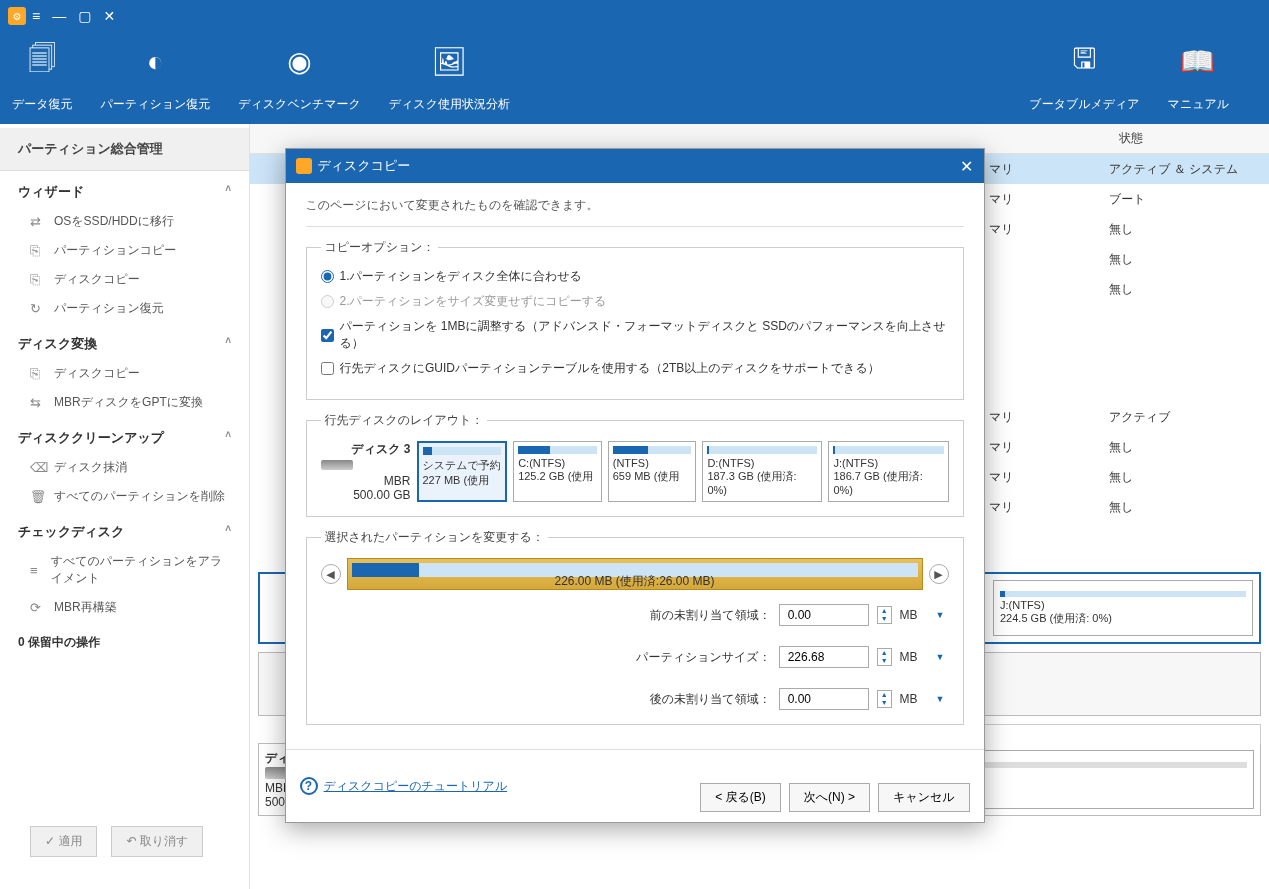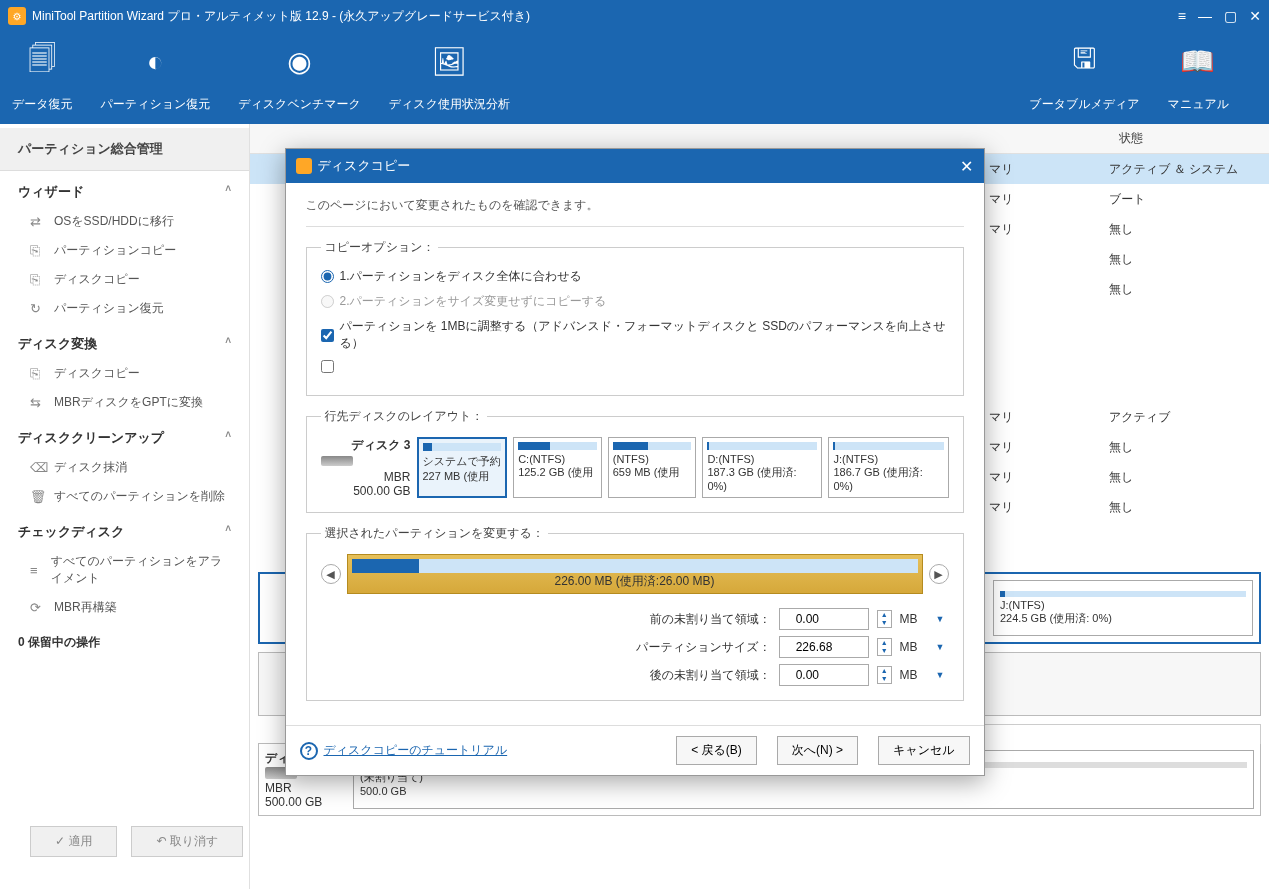"MiniTool Partition Wizard プロ・アルティメット版" span.title-text { html: <span>MiniTool Partition Wizard プロ・アルティメット版 12.9 - (永久アップグレードサービス付き)</span> -> none }
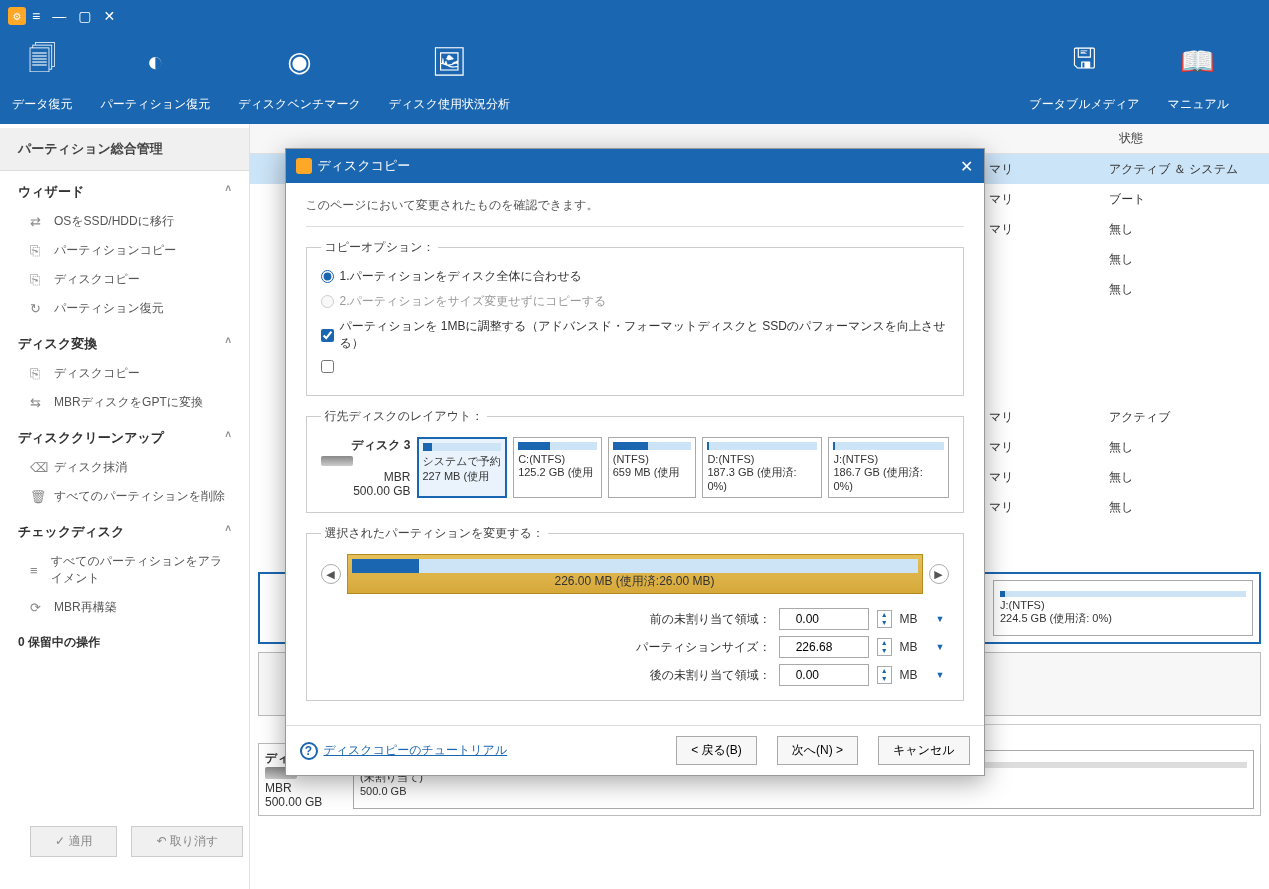"行先ディスクにGUIDパーティションテーブルを使用する（2TB以上のディスクをサ" span { html: none -> <span>行先ディスクにGUIDパーティションテーブルを使用する（2TB以上のディスクをサポートできる）</span> }
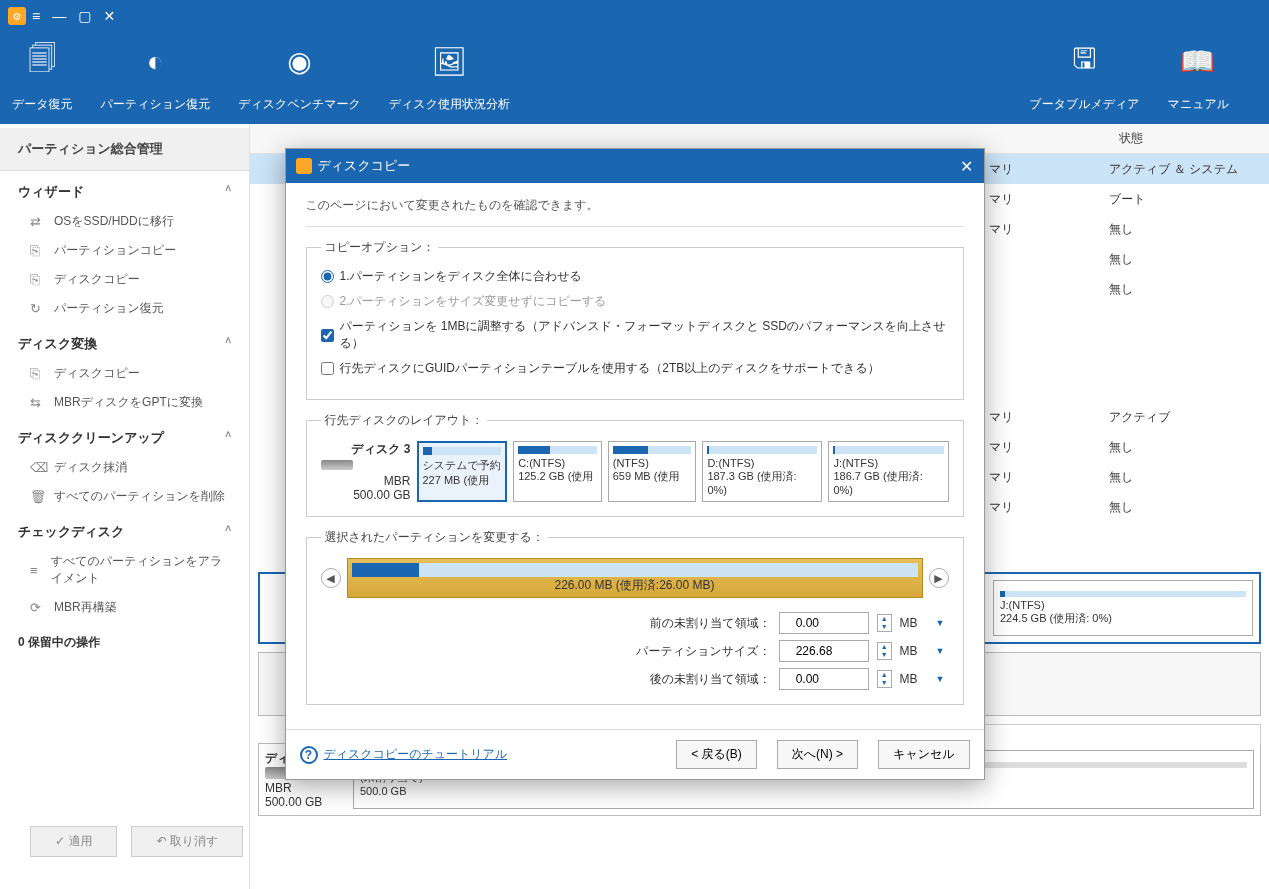"226.00 MB (使用済:26.00 MB)" .slider-bar { height: 40px -> 32px }
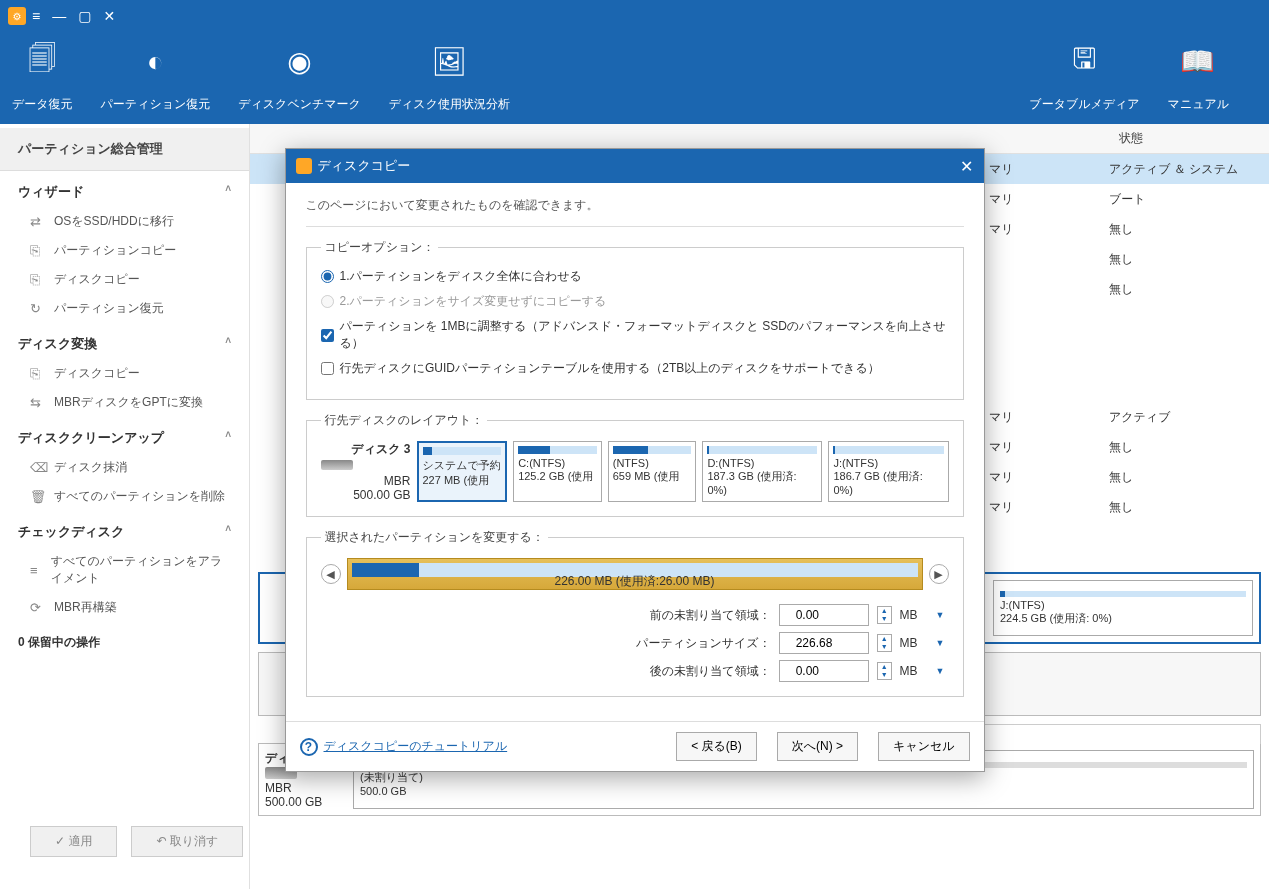"前の未割り当て領域：" .form-rows { gap: 6px -> 20px }
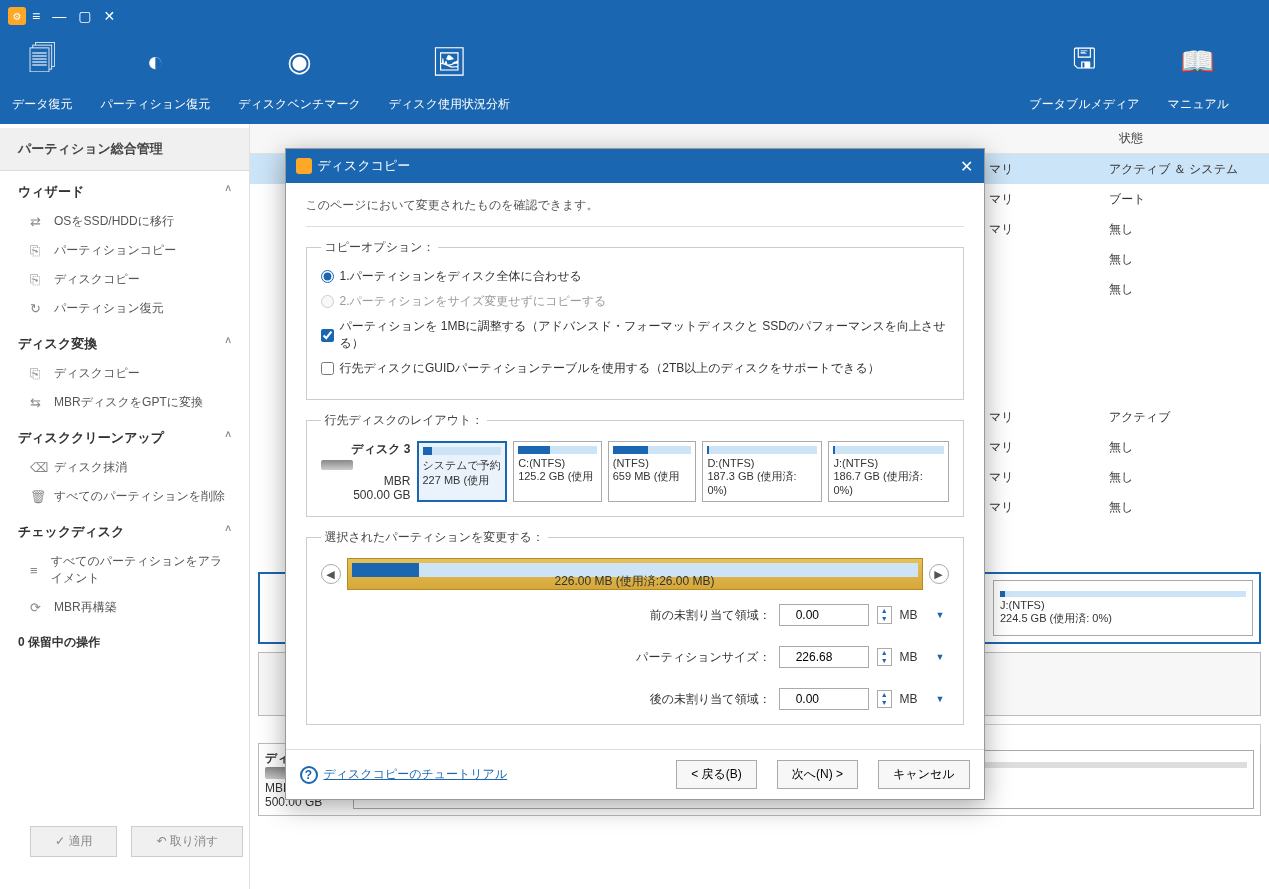"0.00" .form-row input[type=text] { padding: 3px 16px -> 3px 8px }
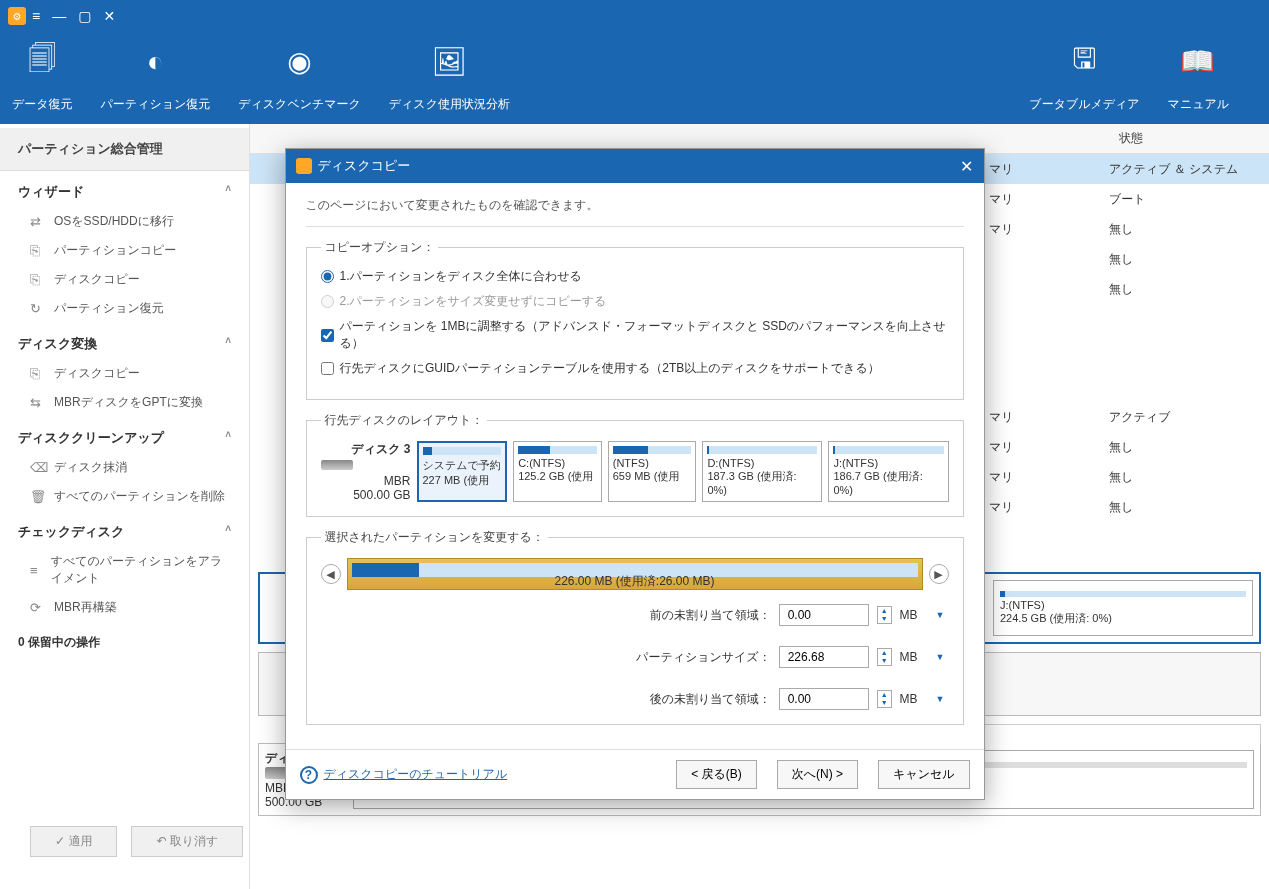"< 戻る(B)" .modal-footer .btns { gap: 20px -> 8px; margin-top: none -> 23px }
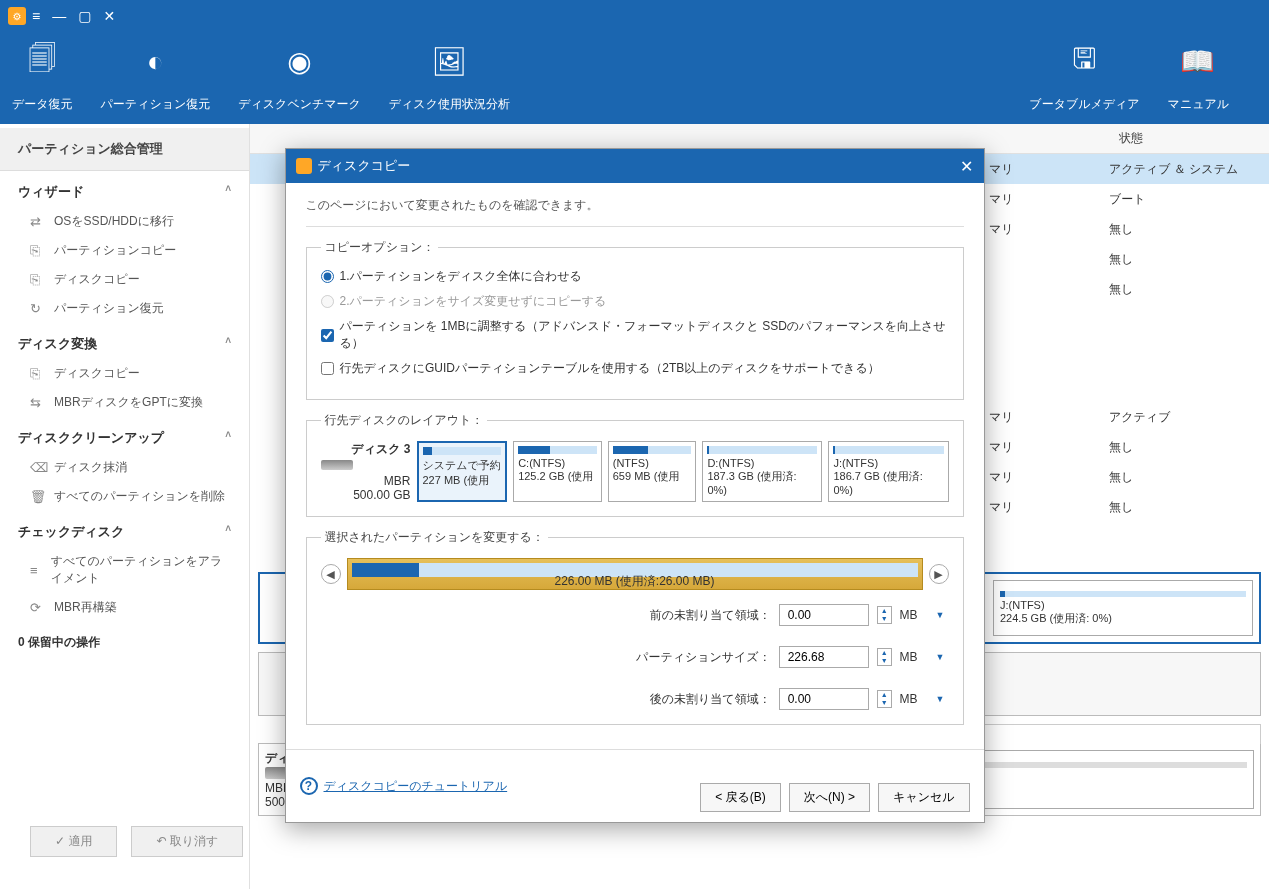"✓ 適用" .sidebar .footer-btns button { padding: 6px 24px -> 6px 14px }
